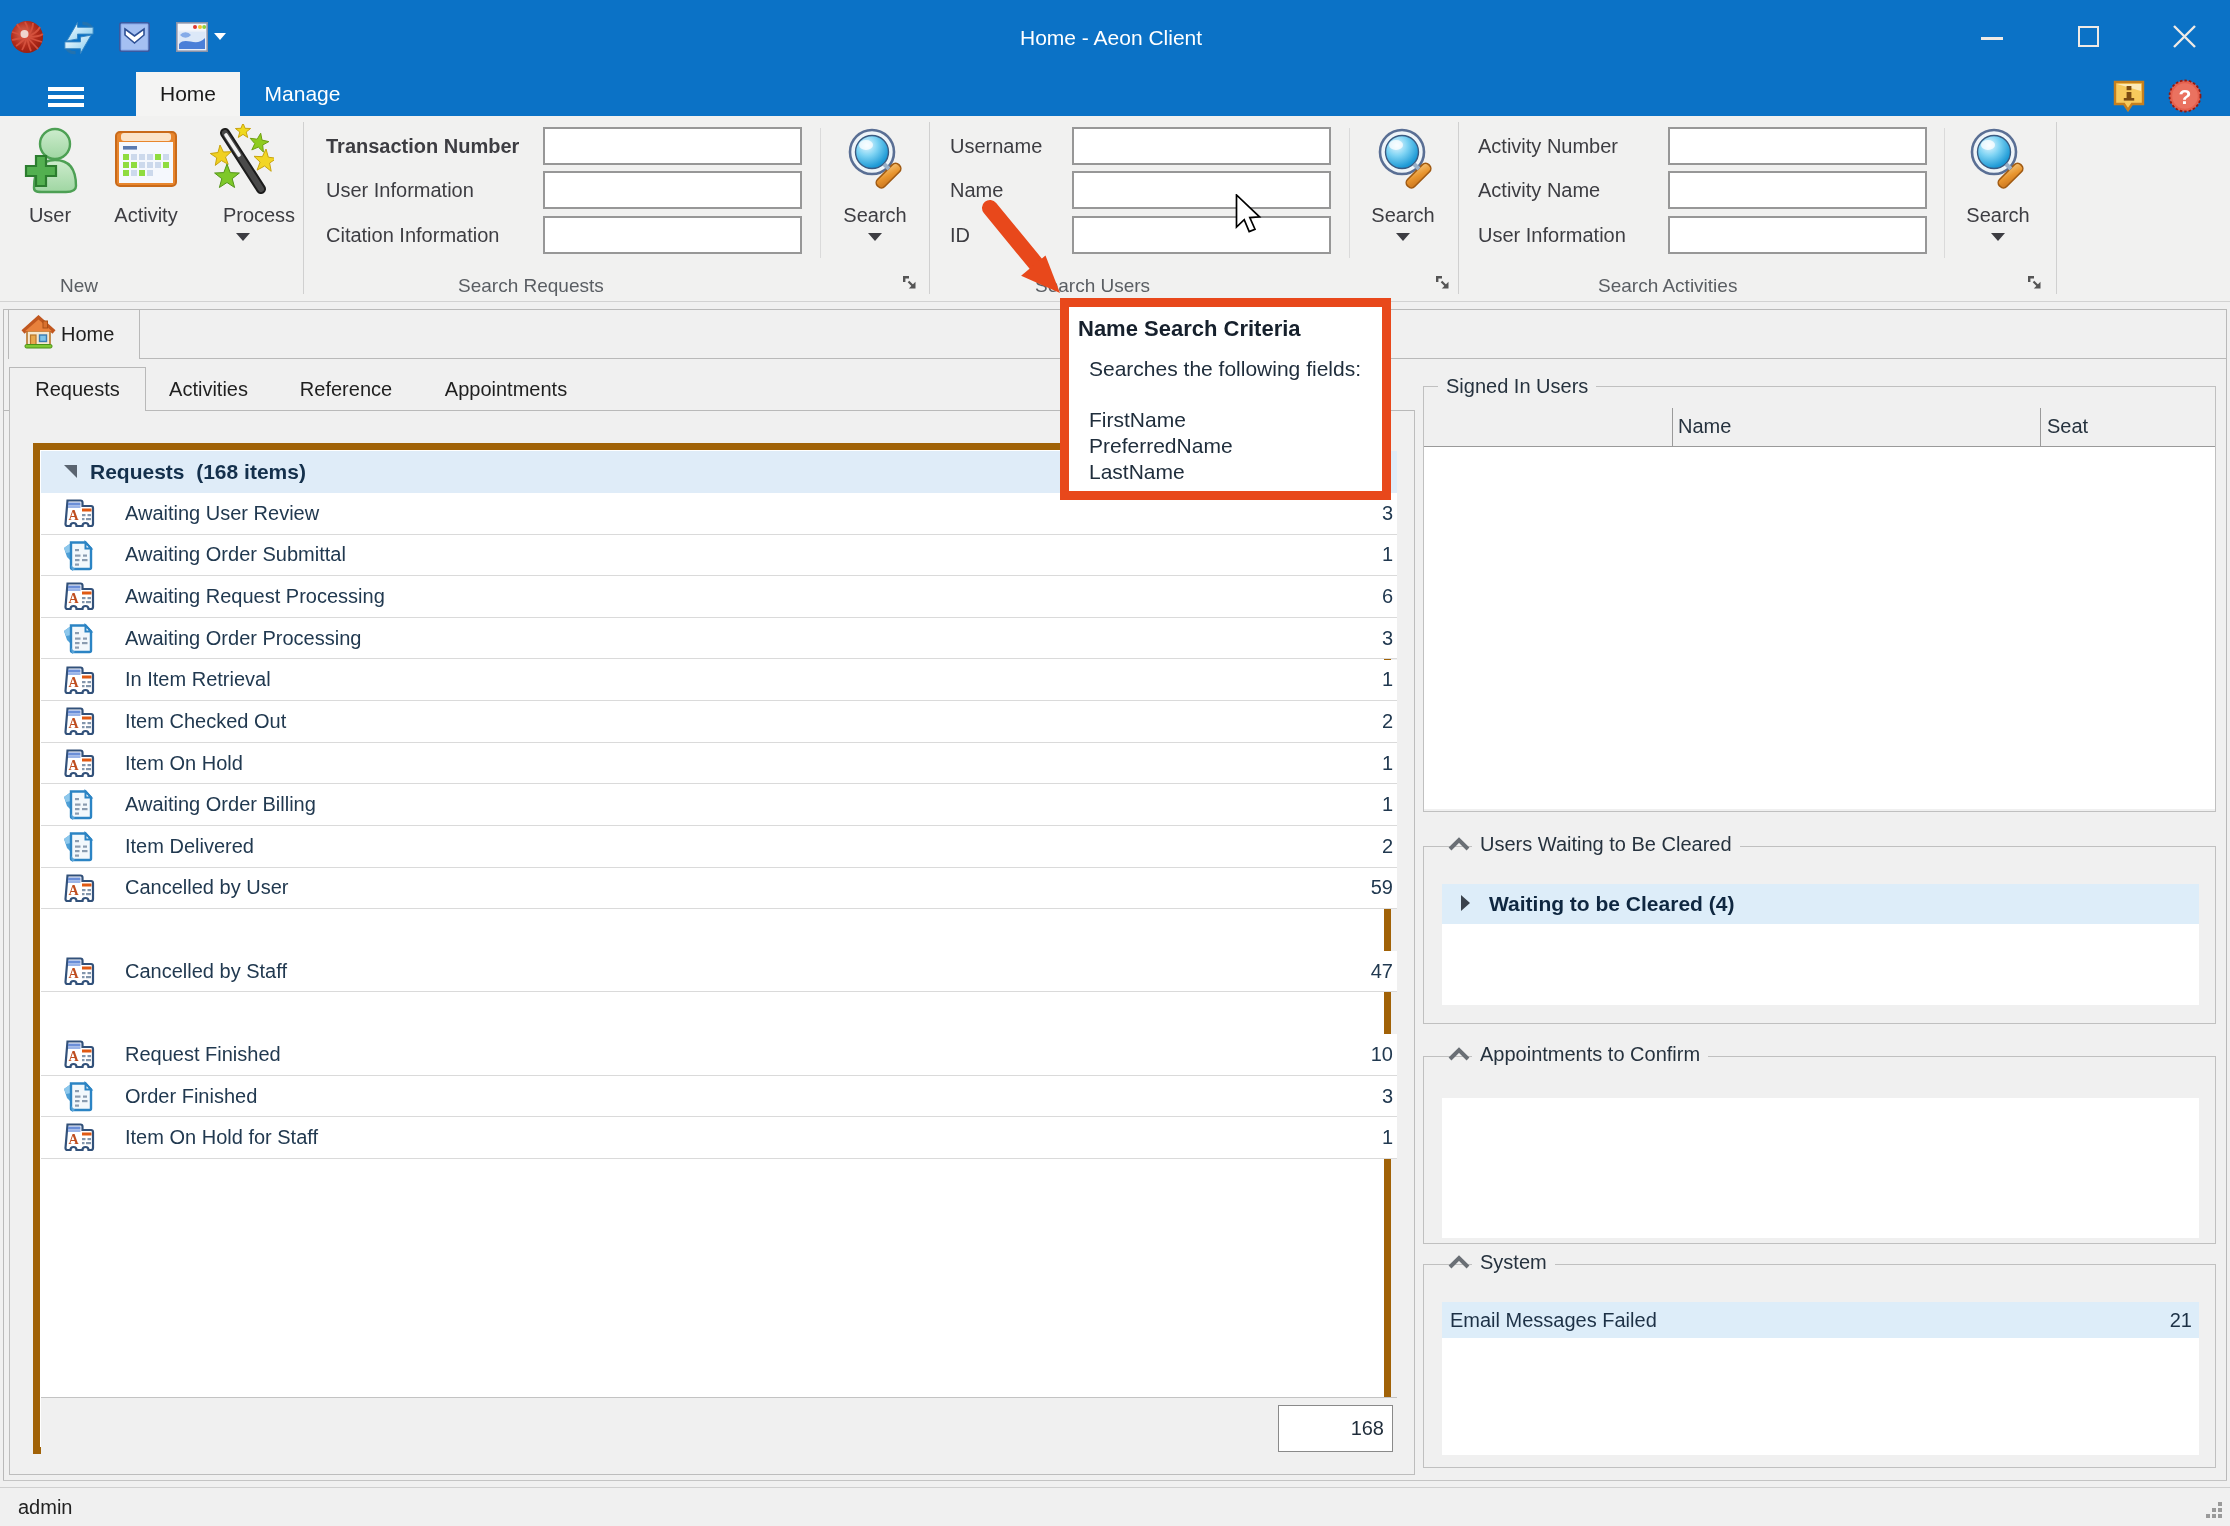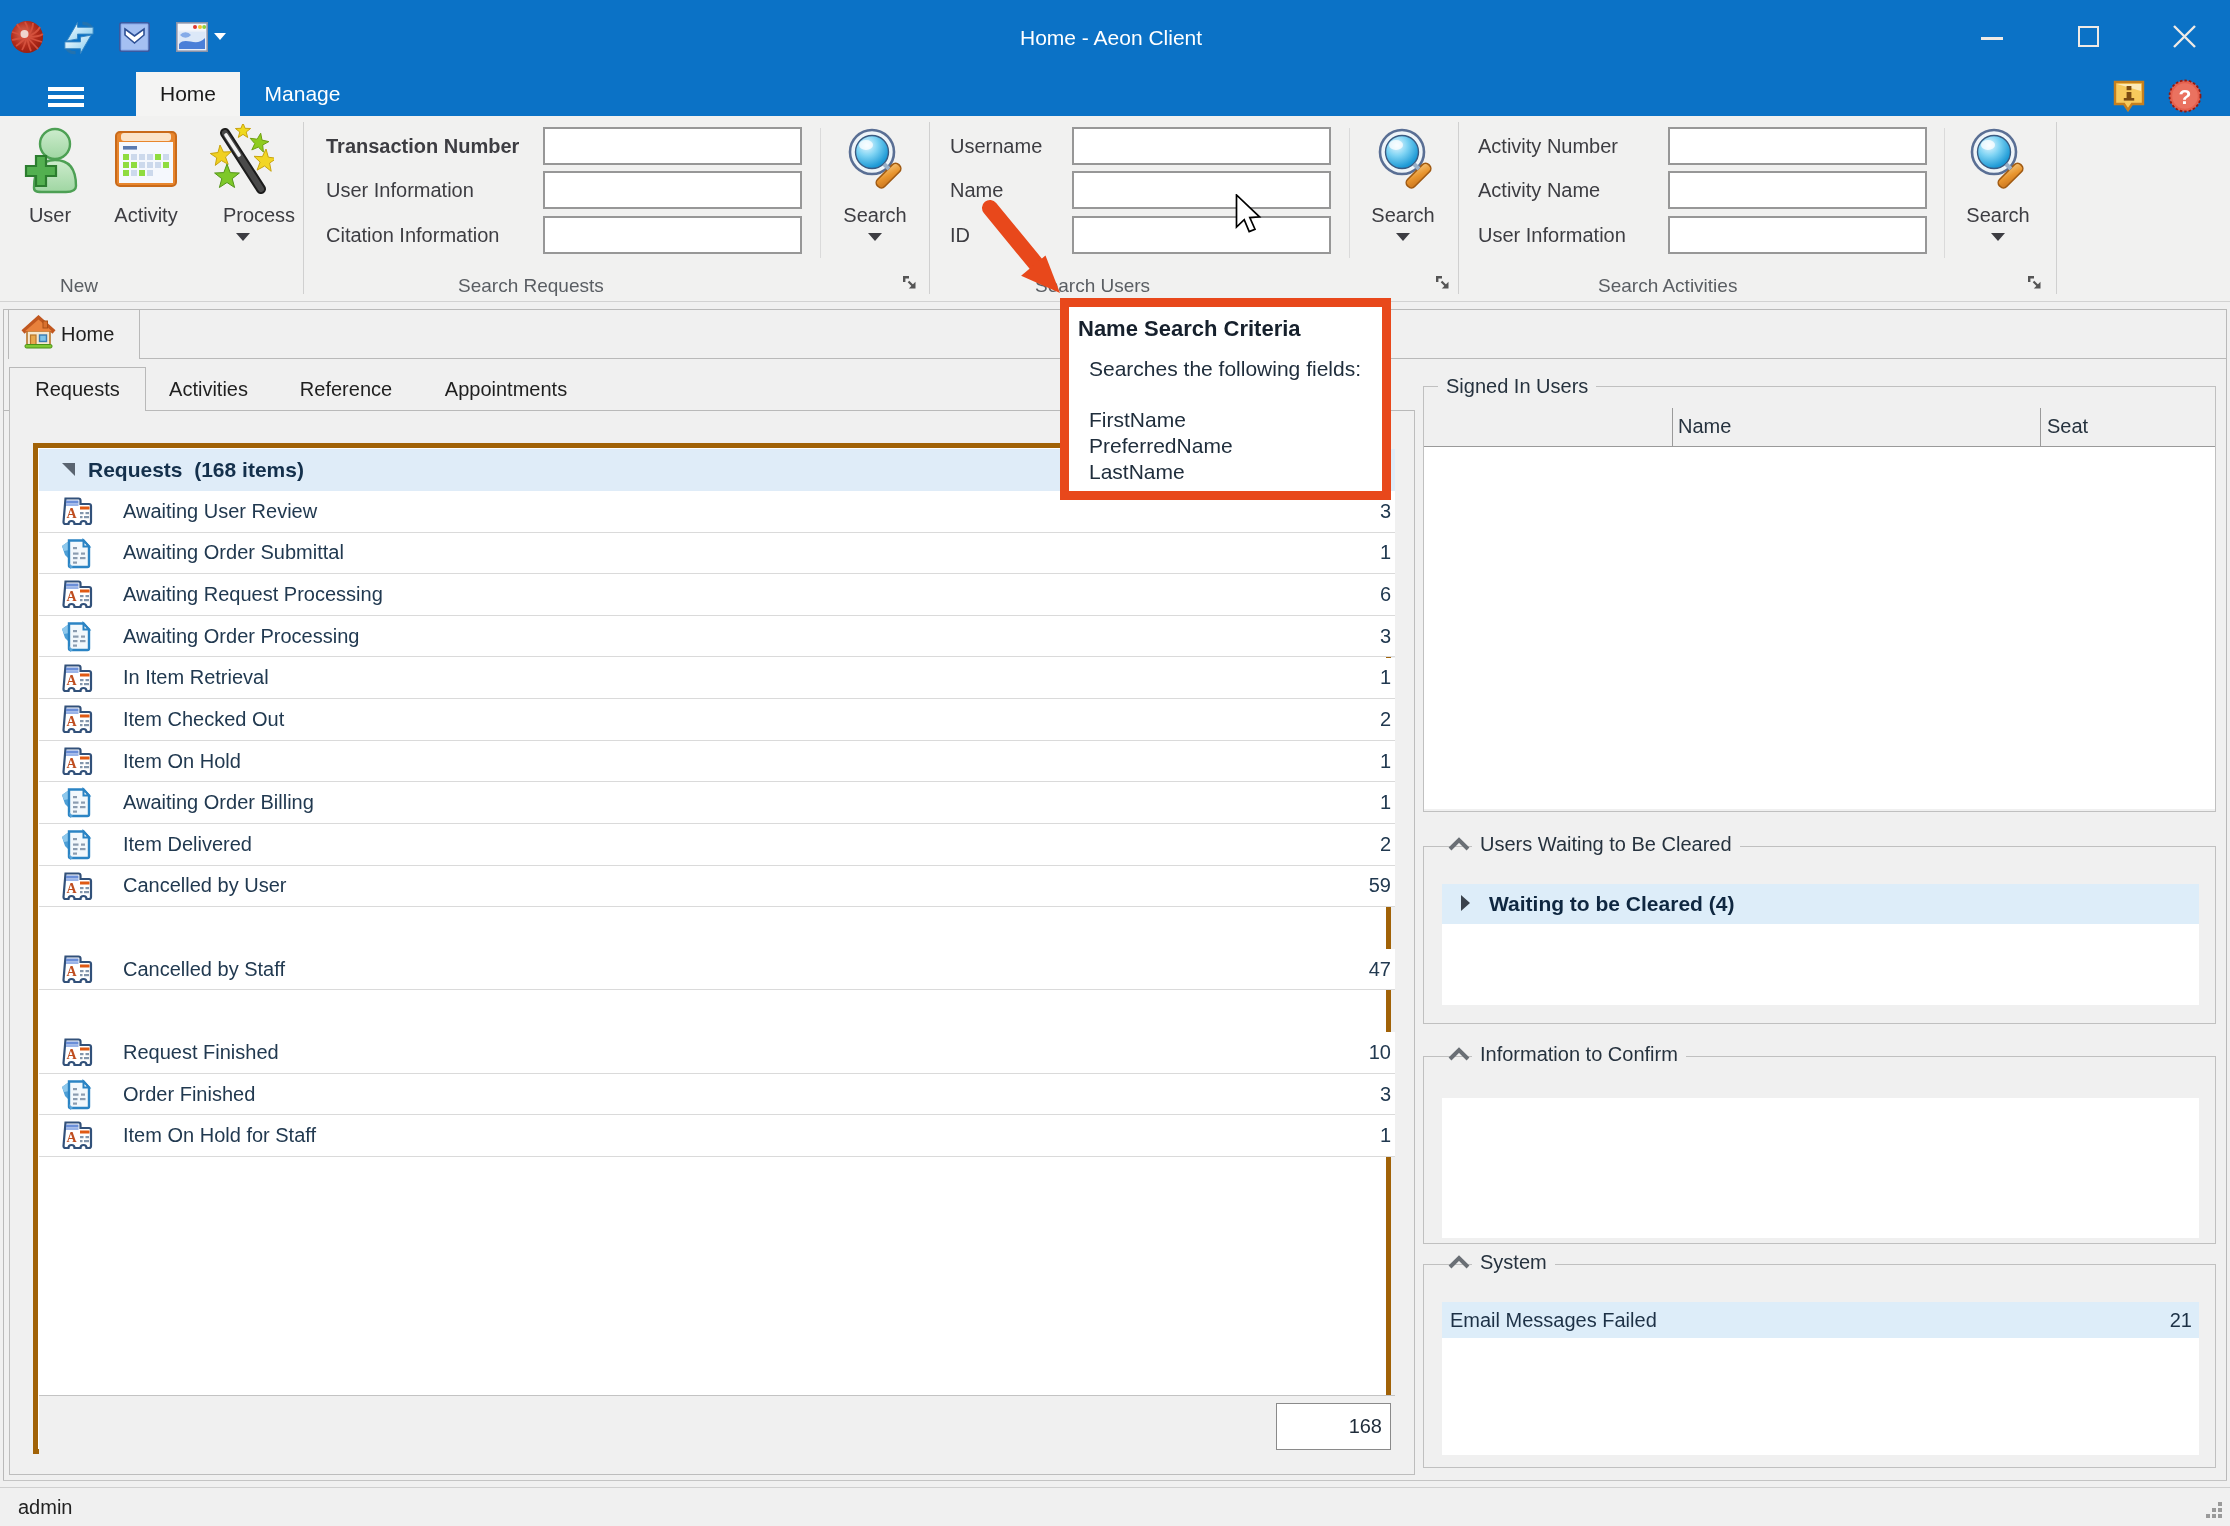"Requests (168 items)" .listwrap { border: 5px solid #a16207 -> 7px solid #a16207 }
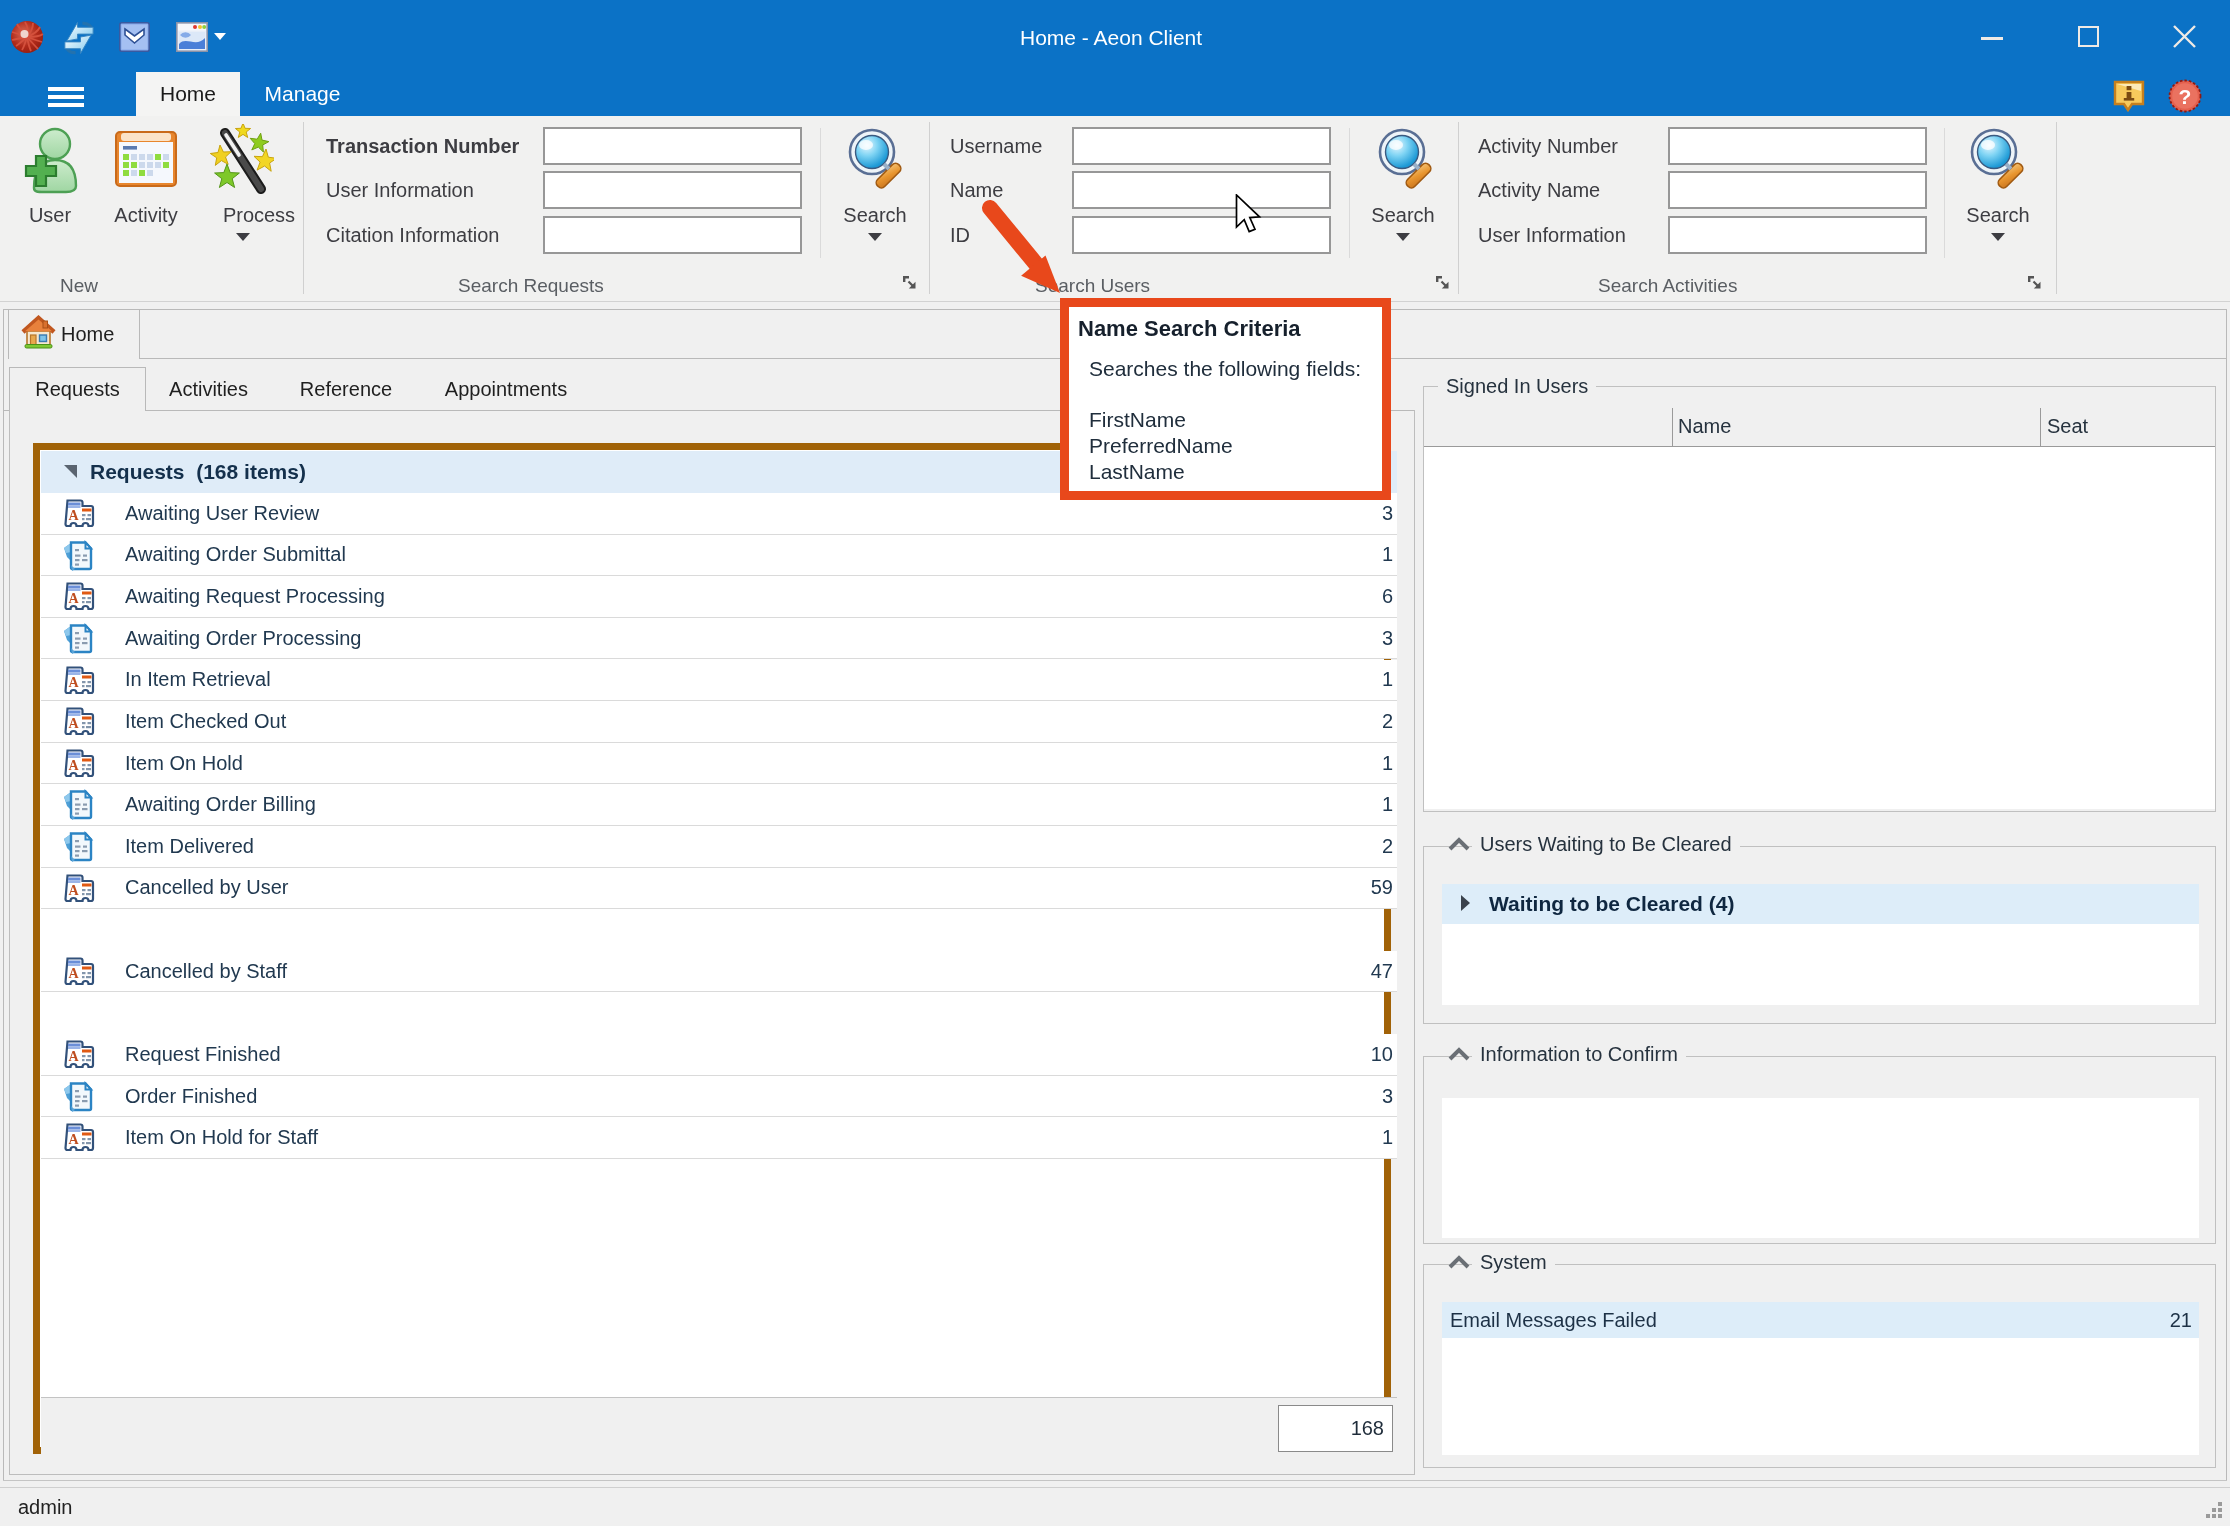"Information to Confirm" div.gblabel { text: Information -> Appointments }
